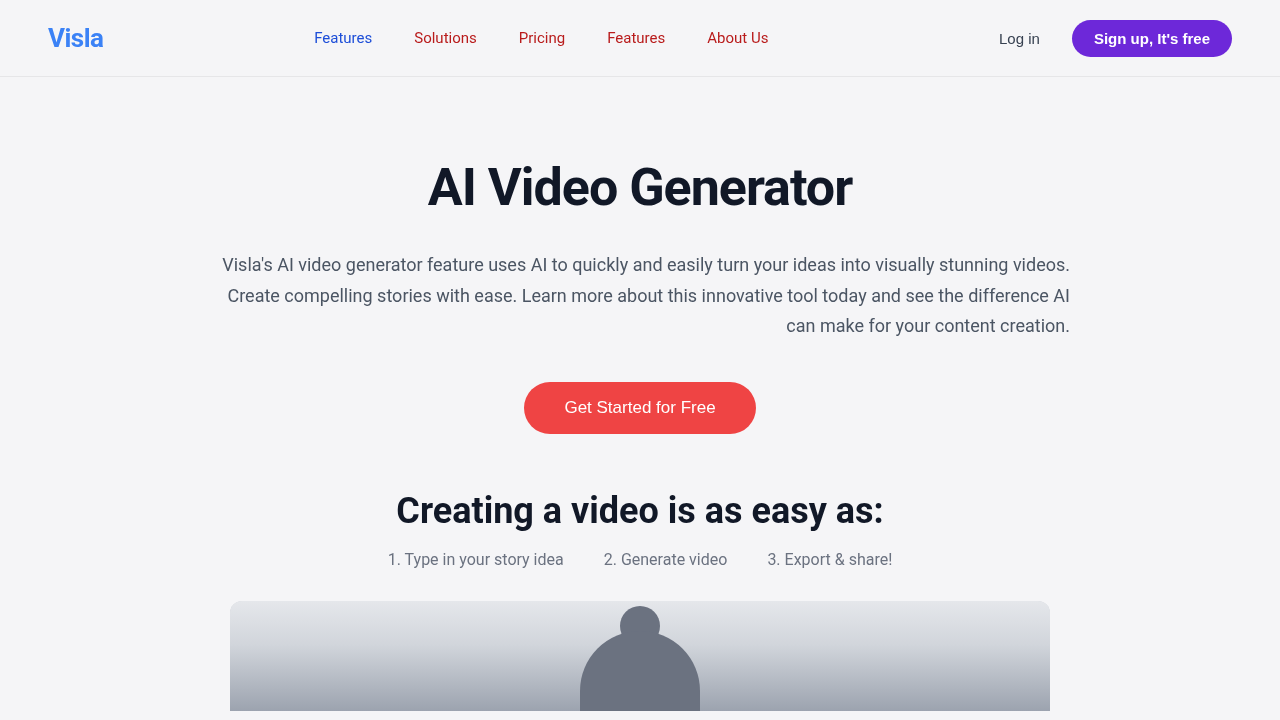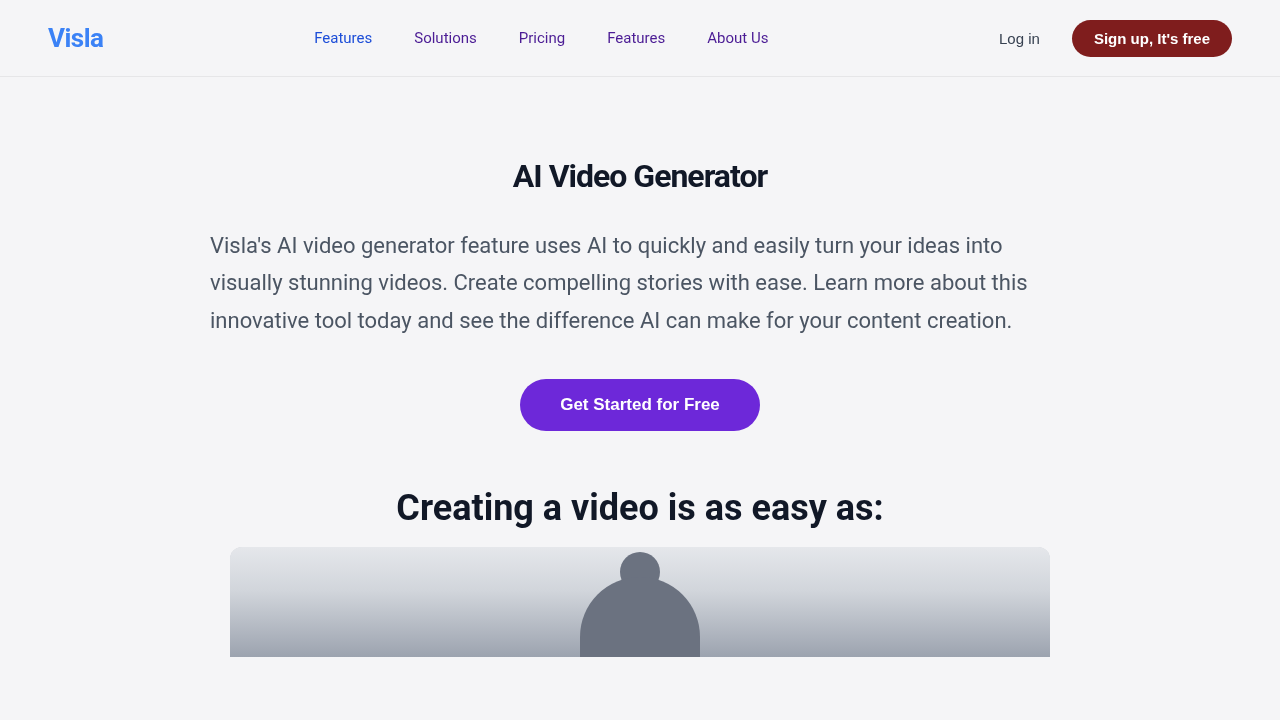"Solutions" .nav-link { color: #4c1d95 -> #b91c1c }
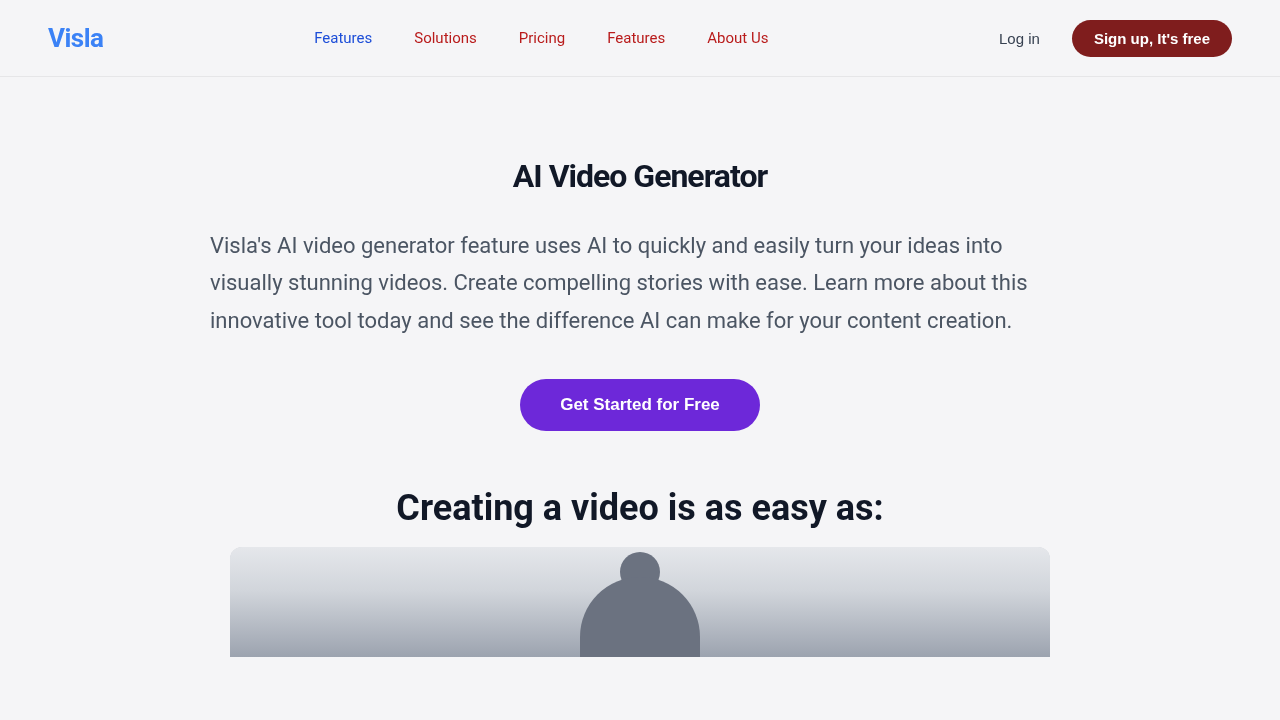"Sign up, It's free" .btn-signup { background-color: #7f1d1d -> #6d28d9 }
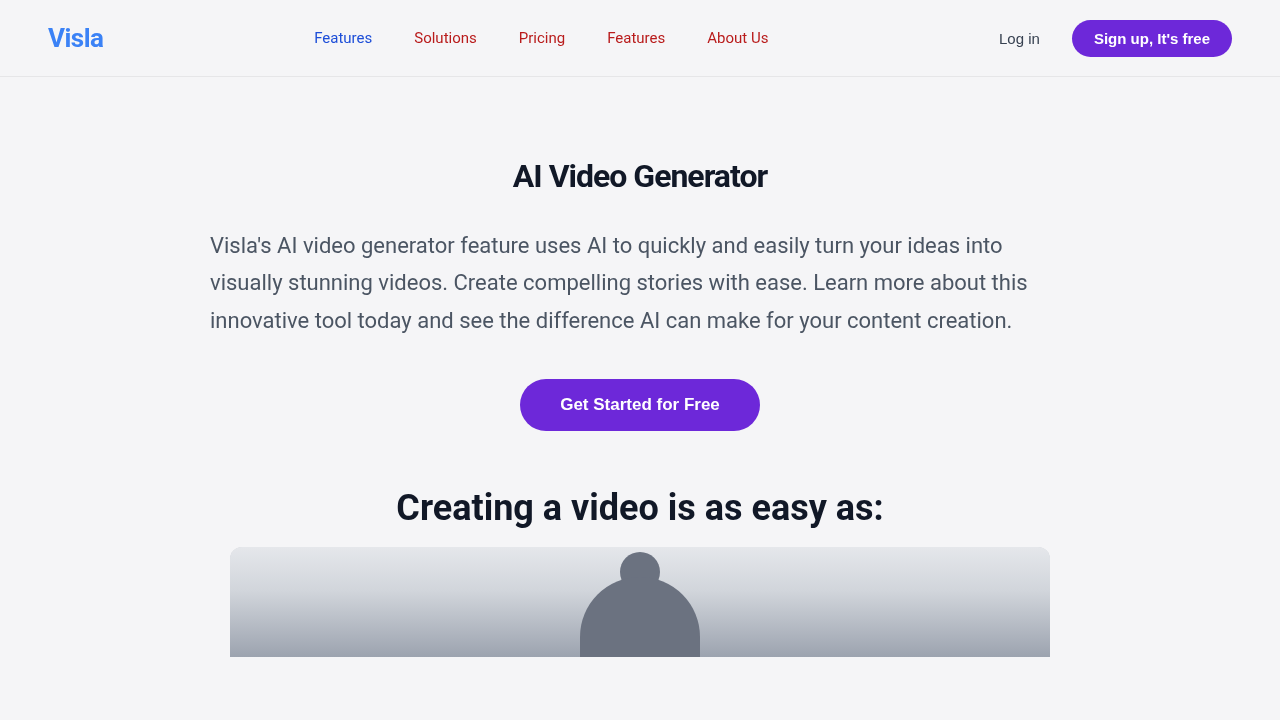"AI Video Generator" .hero-title { font-size: 32px -> 52px }
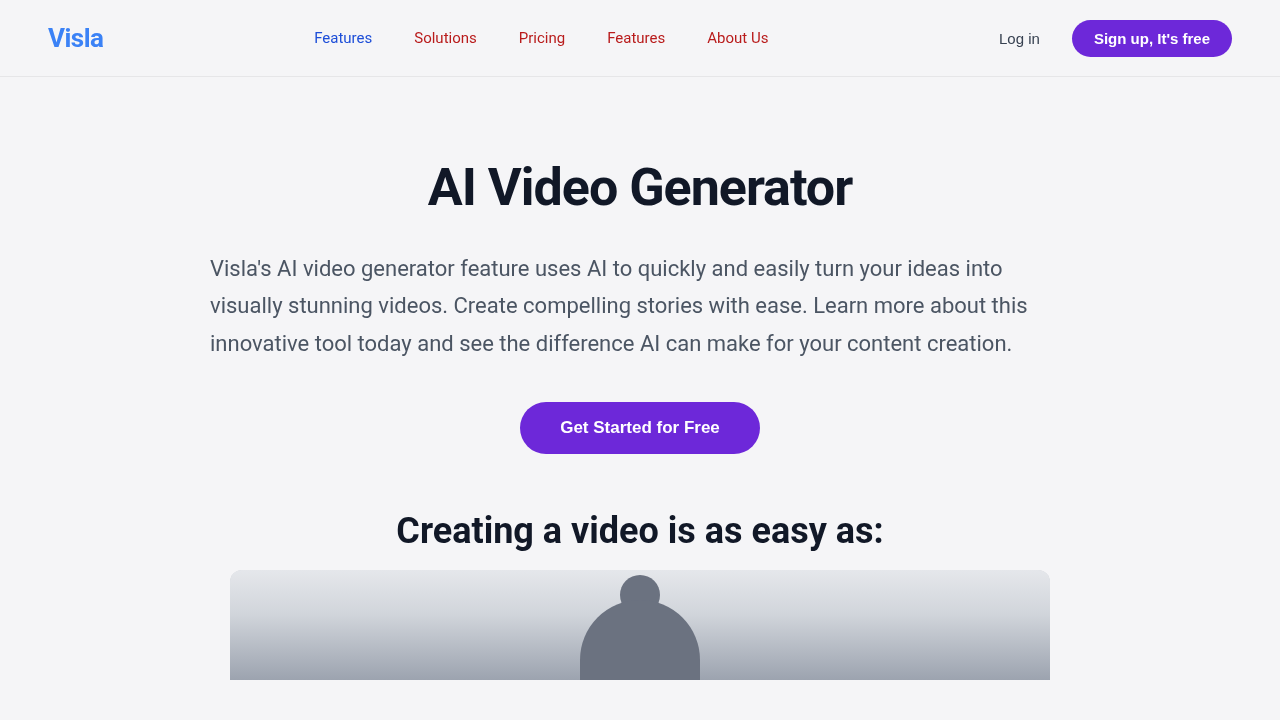"Visla's AI video generator feature" .hero-description { font-size: 22px -> 18px; text-align: left -> right }
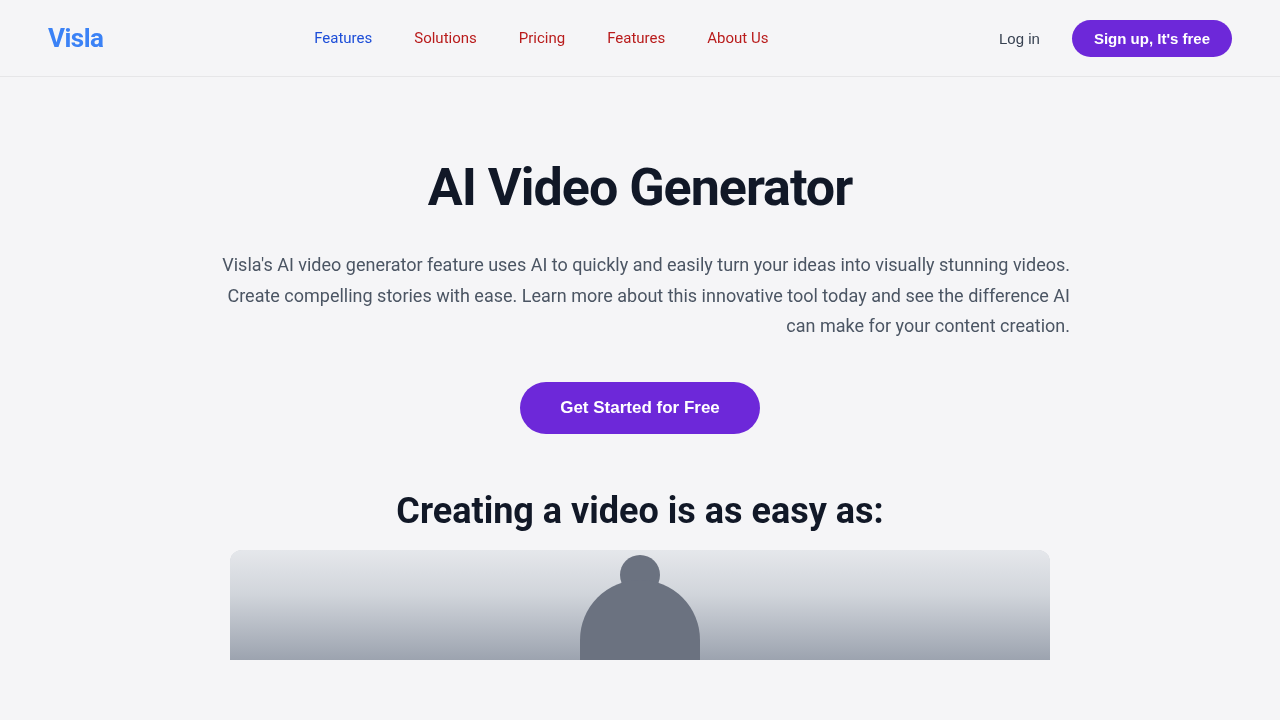"Get Started for Free" .btn-cta { background-color: #6d28d9 -> #ef4444; font-weight: 700 -> 400 }
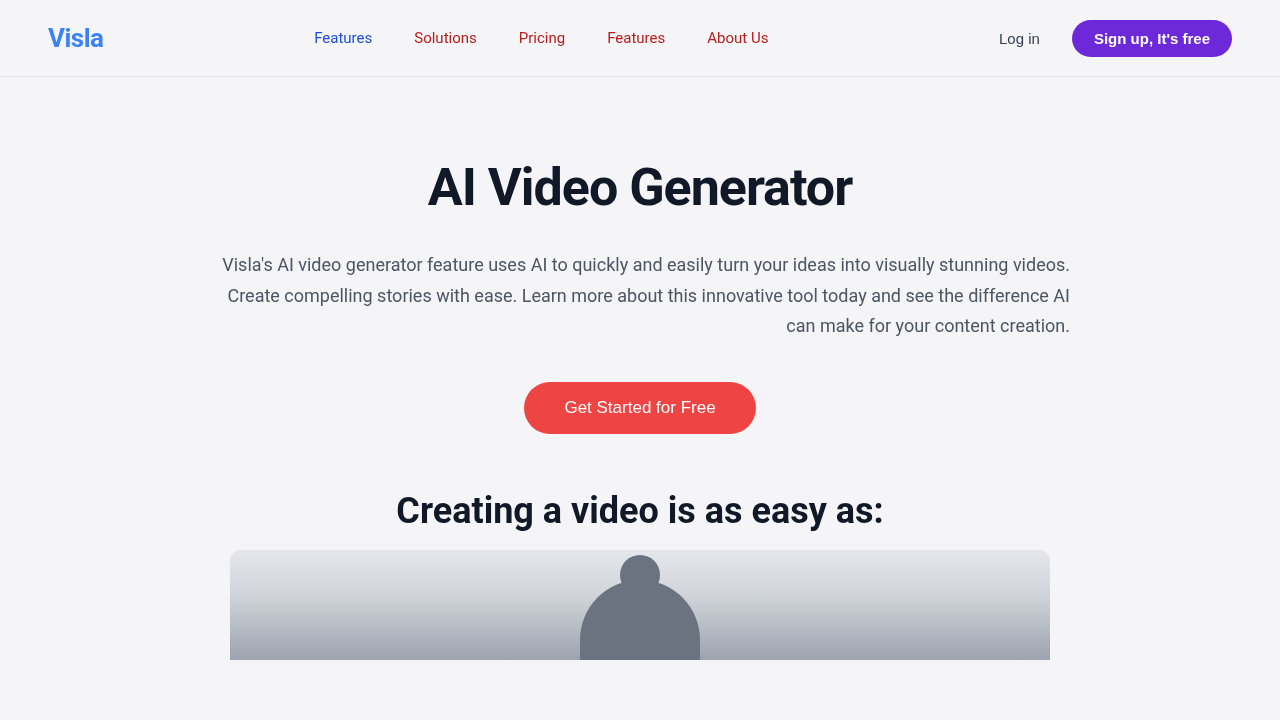"1. Type in your story" div.steps-list { html: none -> <div> <span>1. Type in your story idea</span> <span>2. Generate video</span> <span>3. Export &amp; share!</span> </div> }
